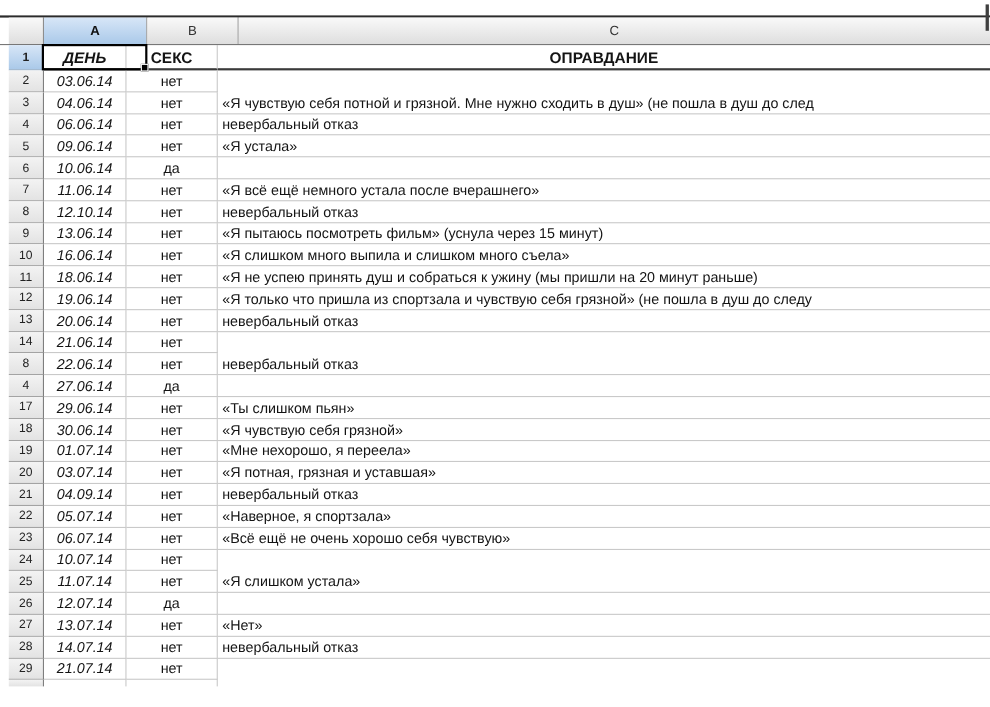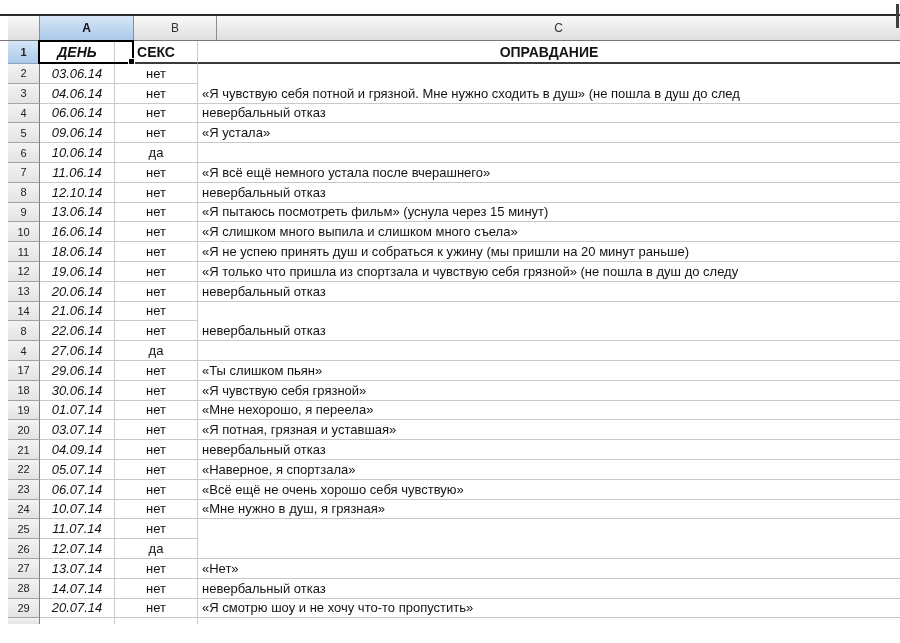"«Мне нужно в душ, я" div.cell { html: <div>«Мне нужно в душ, я грязная»</div> -> none }
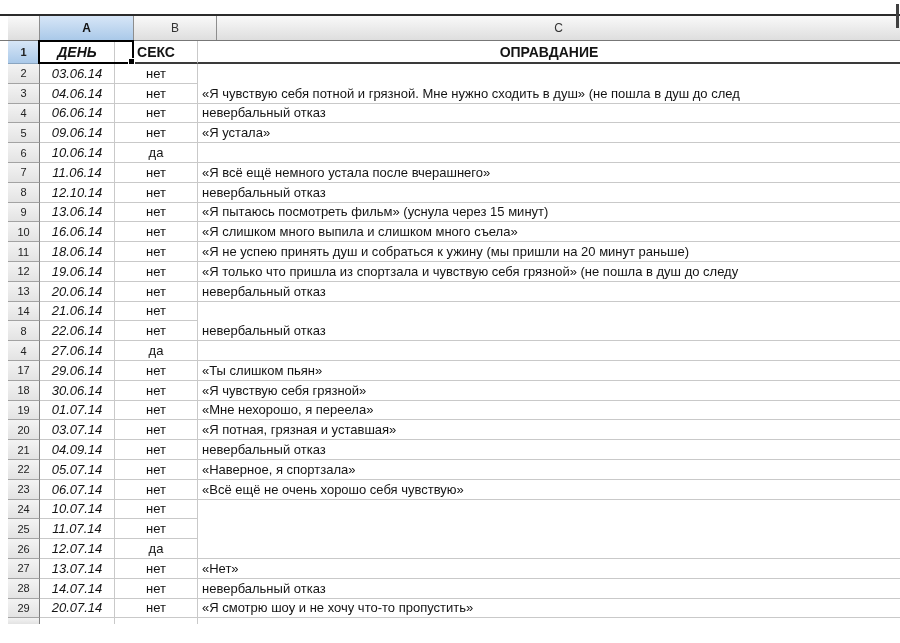"«Я слишком устала»" div.cell { html: none -> <div>«Я слишком устала»</div> }
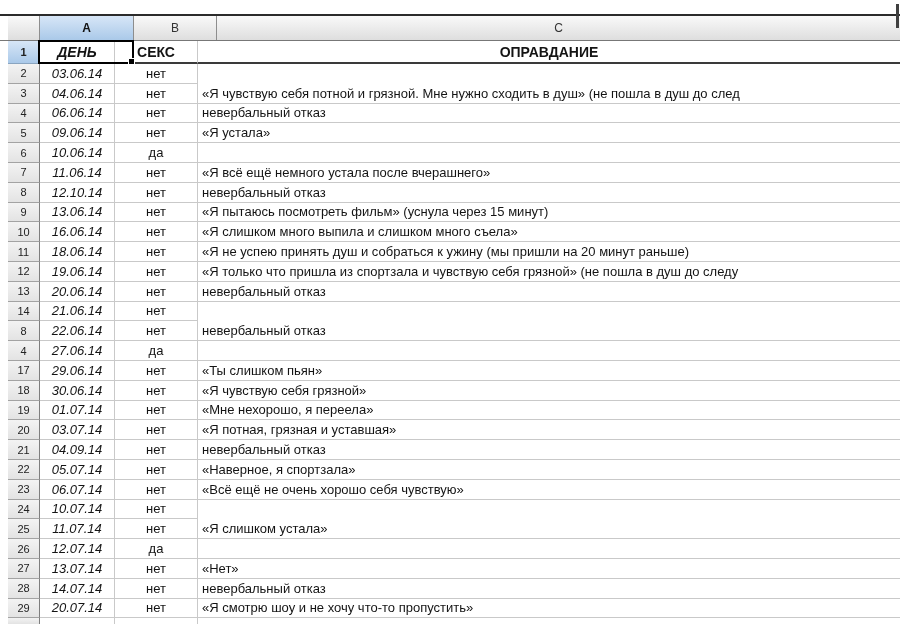"20.07.14" div.cell { text: 20.07.14 -> 21.07.14 }
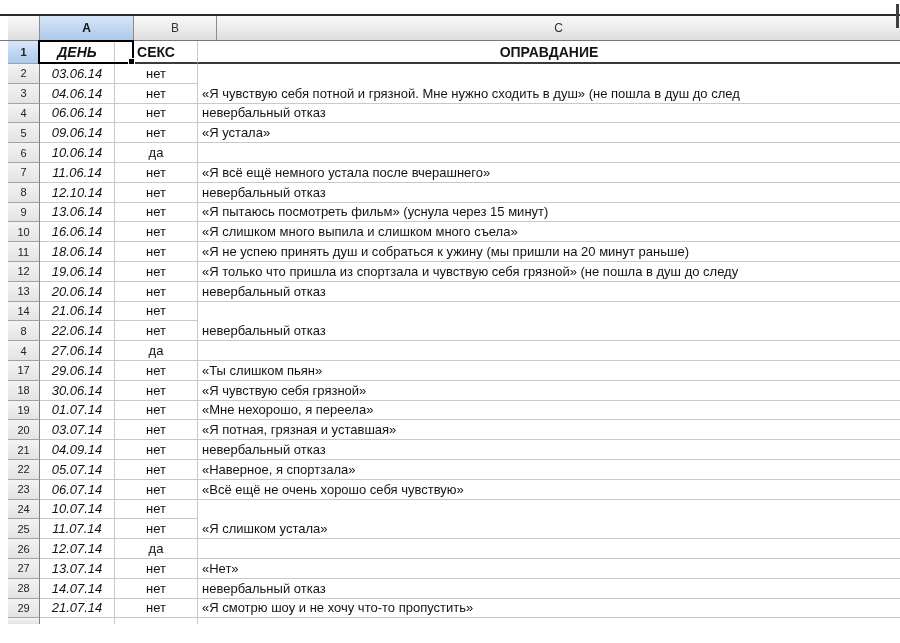"«Я смотрю шоу и не" div.cell { html: <div>«Я смотрю шоу и не хочу что-то пропустить»</div> -> none }
